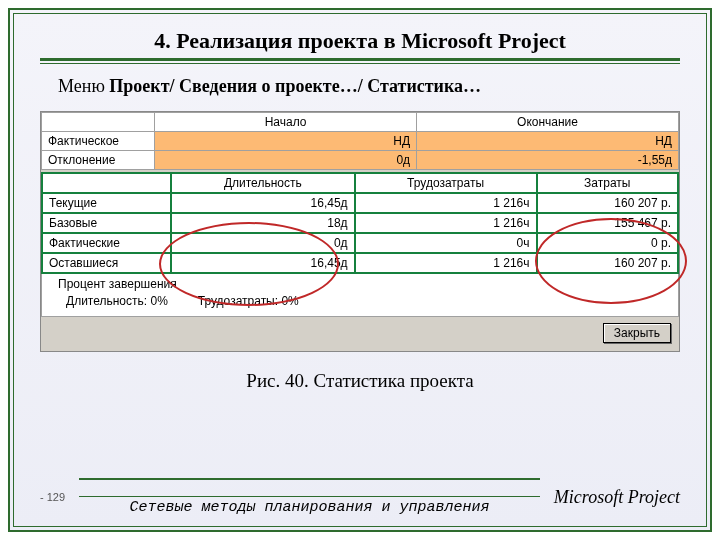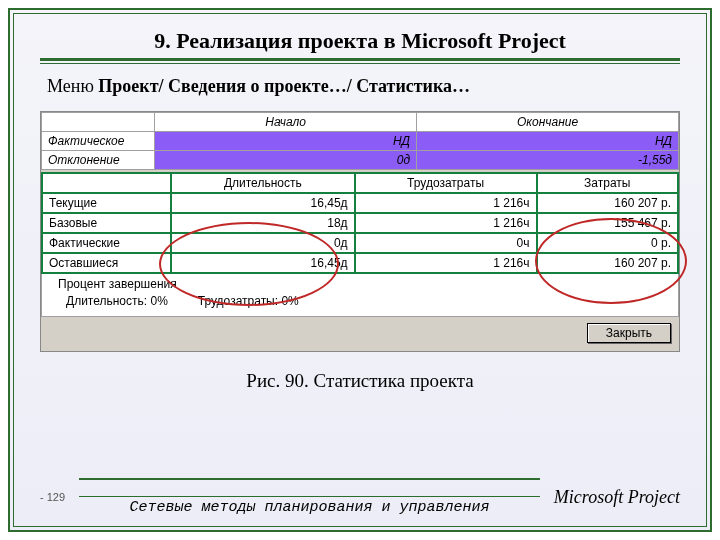"9. Реализация проекта в Microsoft" h1.title { text: 9 -> 4 }
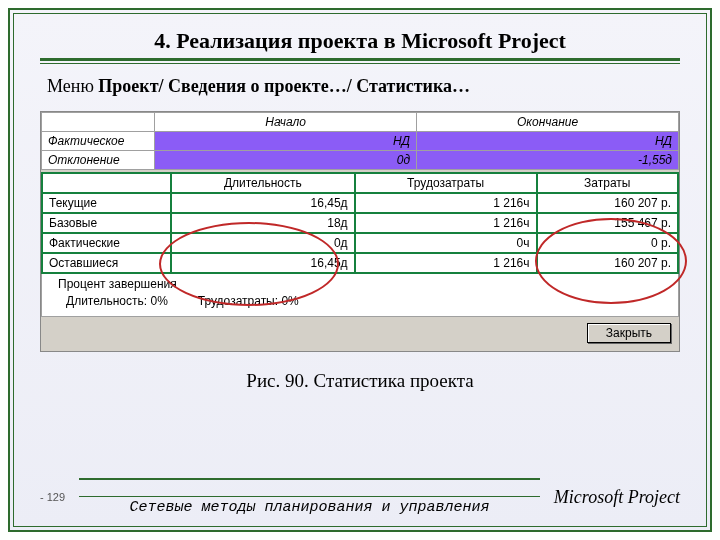"Меню Проект/ Сведения о проекте…/" .subtitle { margin: 6px 0 14px 7px -> 6px 0 14px 18px }
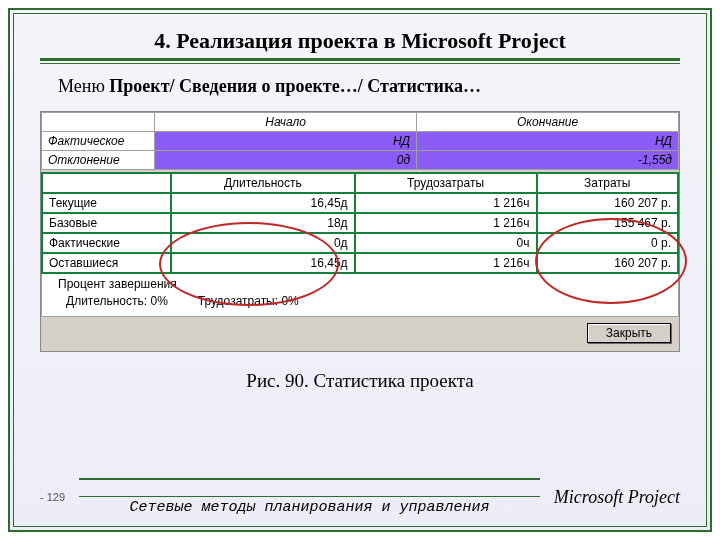"Начало" .grid { background: #8b5cf6 -> #fdba74; font-style: italic -> none }
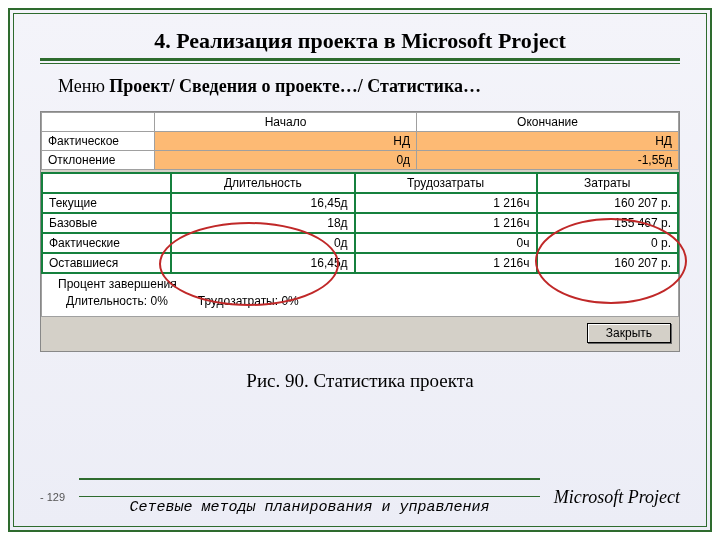"Закрыть" .btn { padding: 2px 18px -> 2px 10px }
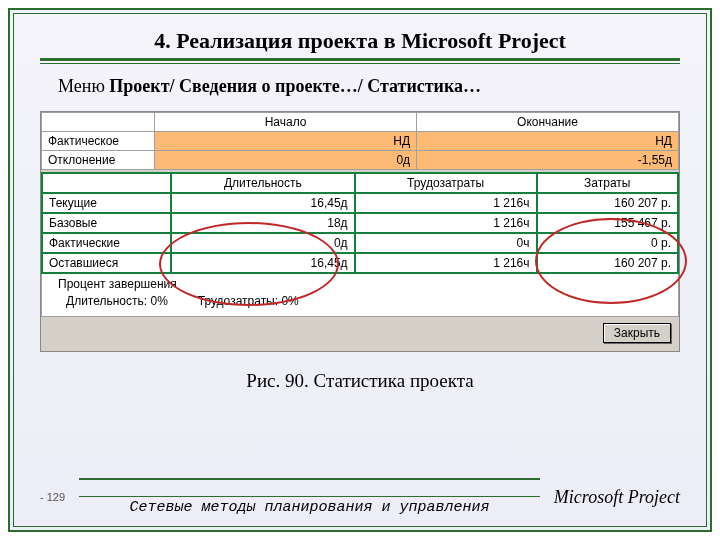"Рис. 90. Статистика проекта" div.caption { text: 90 -> 40 }
